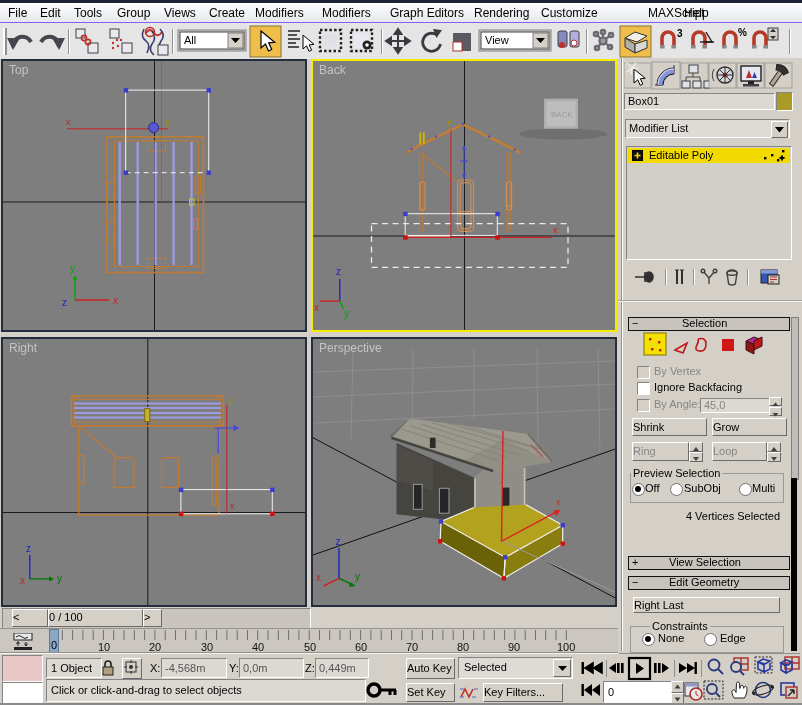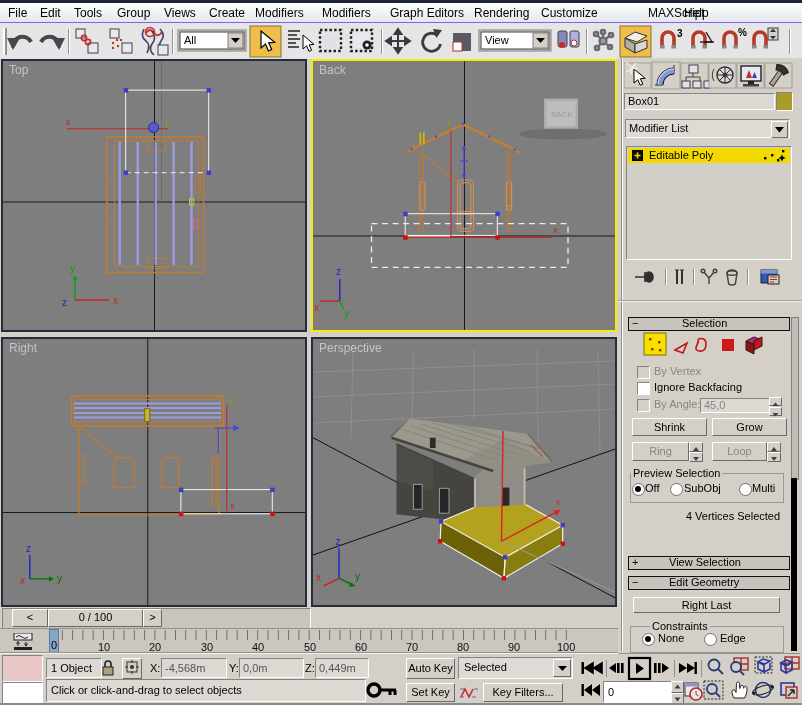"Shrink" .btn { text-align: center -> left }
